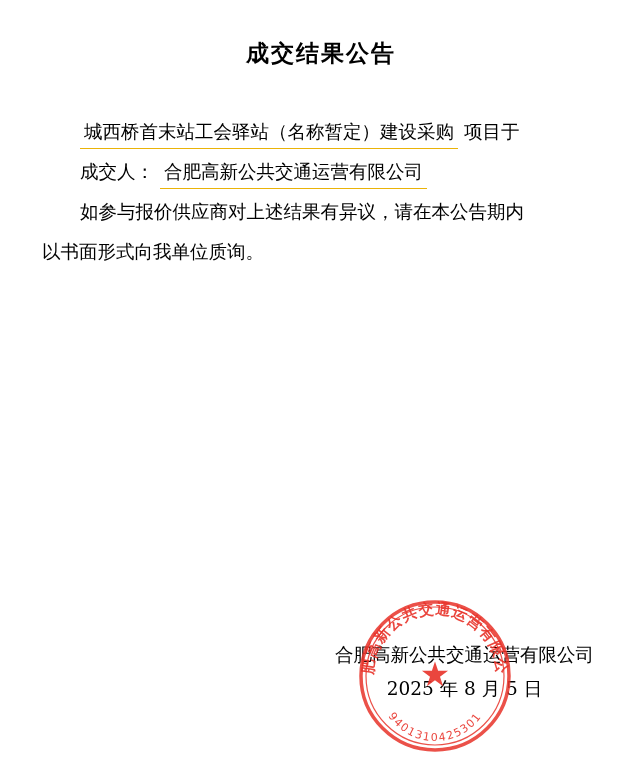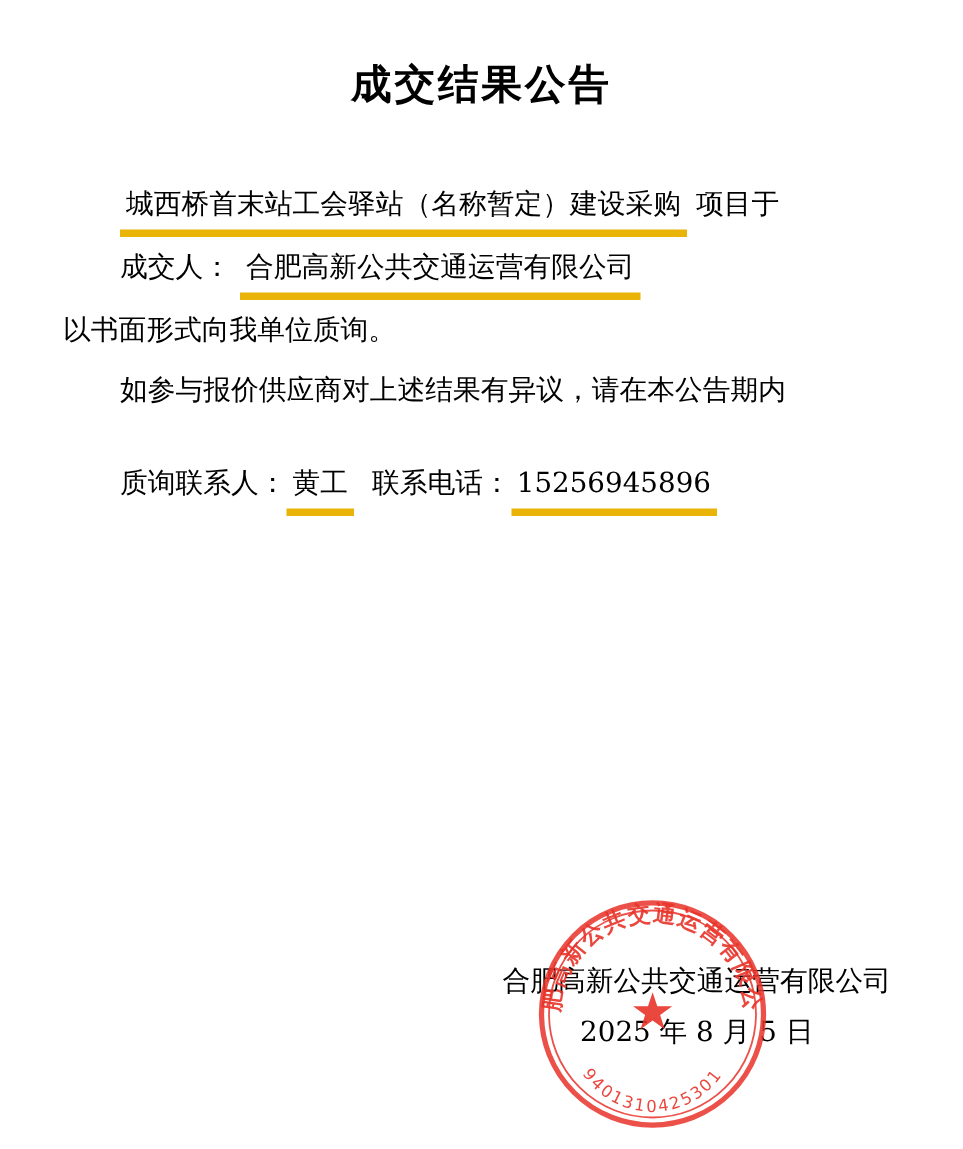"成交结果公告" .doc-title { font-size: 27px -> 23px }
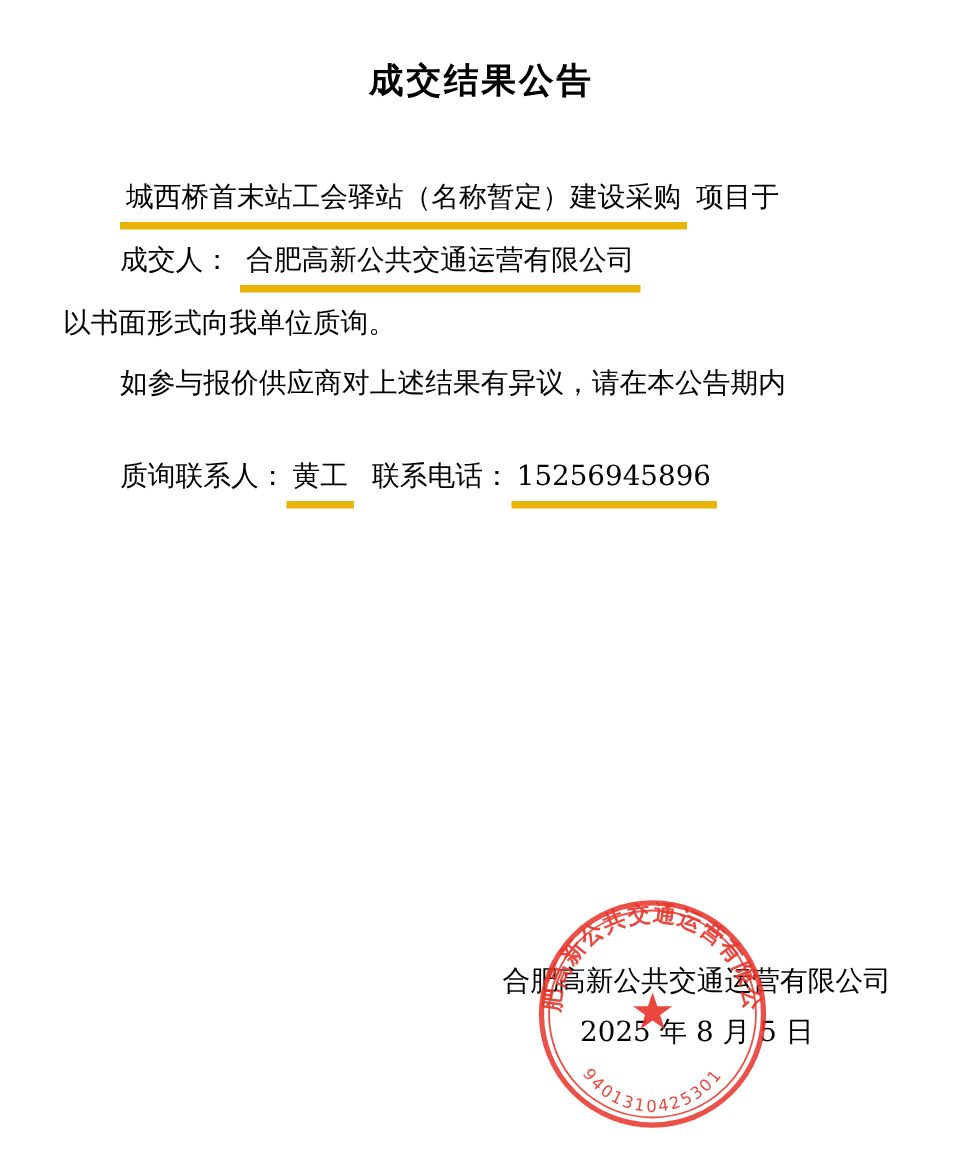"城西桥首末站工会驿站（名称暂定）建设采购" .ul { border-bottom: 5px solid #eab308 -> 1px solid #eab308 }
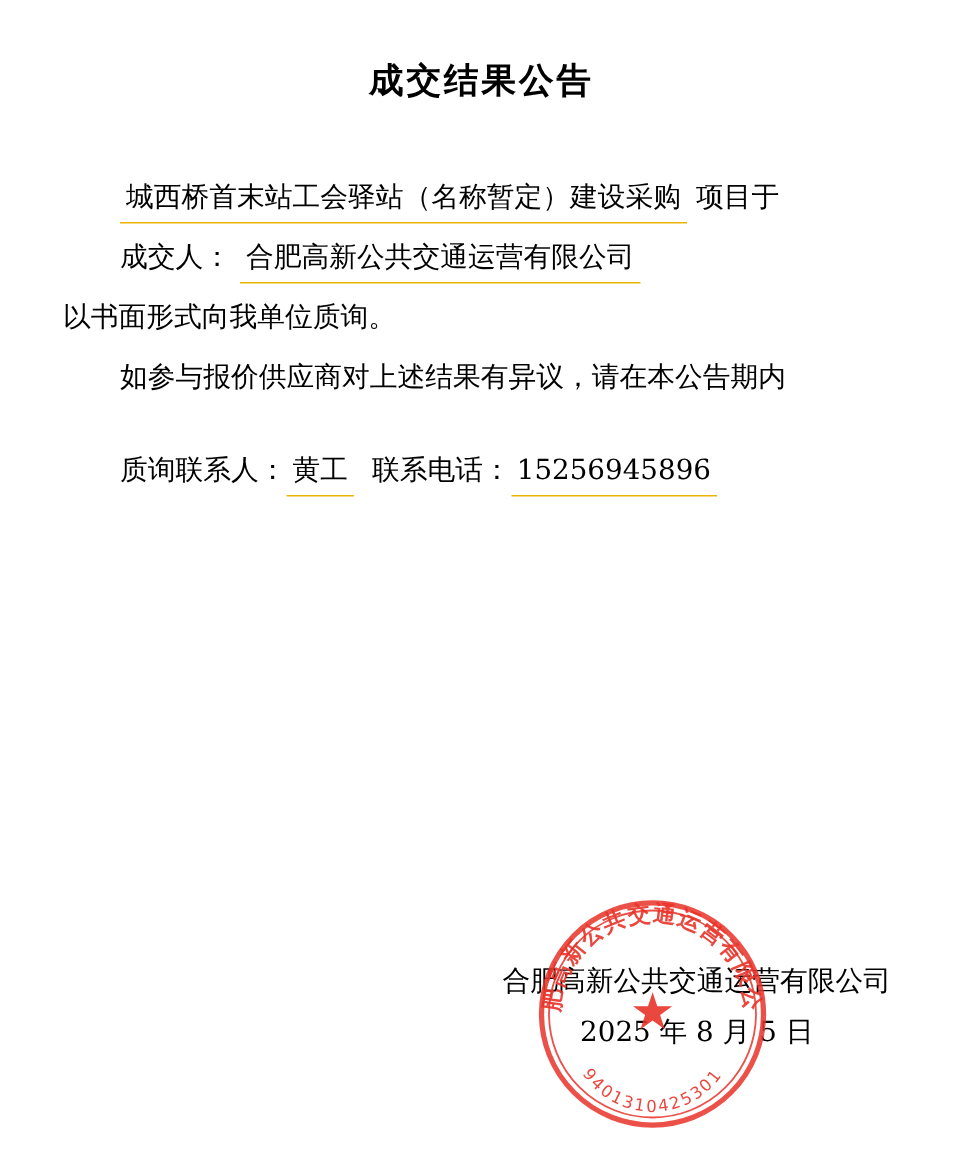"以书面形式向我单位质询。" p.para { order: before "如参与报价供应商对上述结果有异议，请在本公告期内" -> after "如参与报价供应商对上述结果有异议，请在本公告期内" }
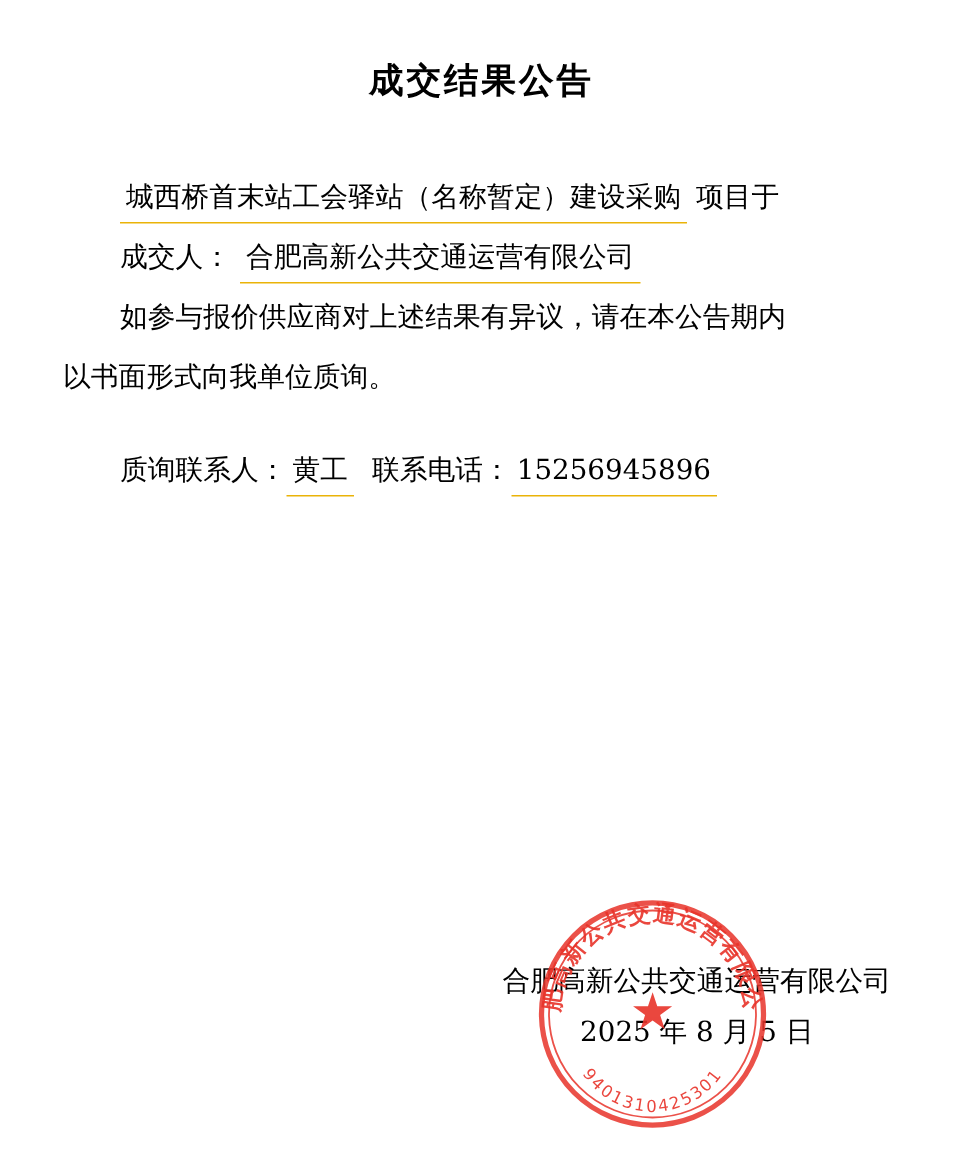"质询联系人： 黄工 联系电话： 15256945896" p.para { html: <p> <span></span><span>质询联系人：</span><span>黄工</span><span></span><span></span><span>联系电话：</span><span>15256945896</span> </p> -> none }
